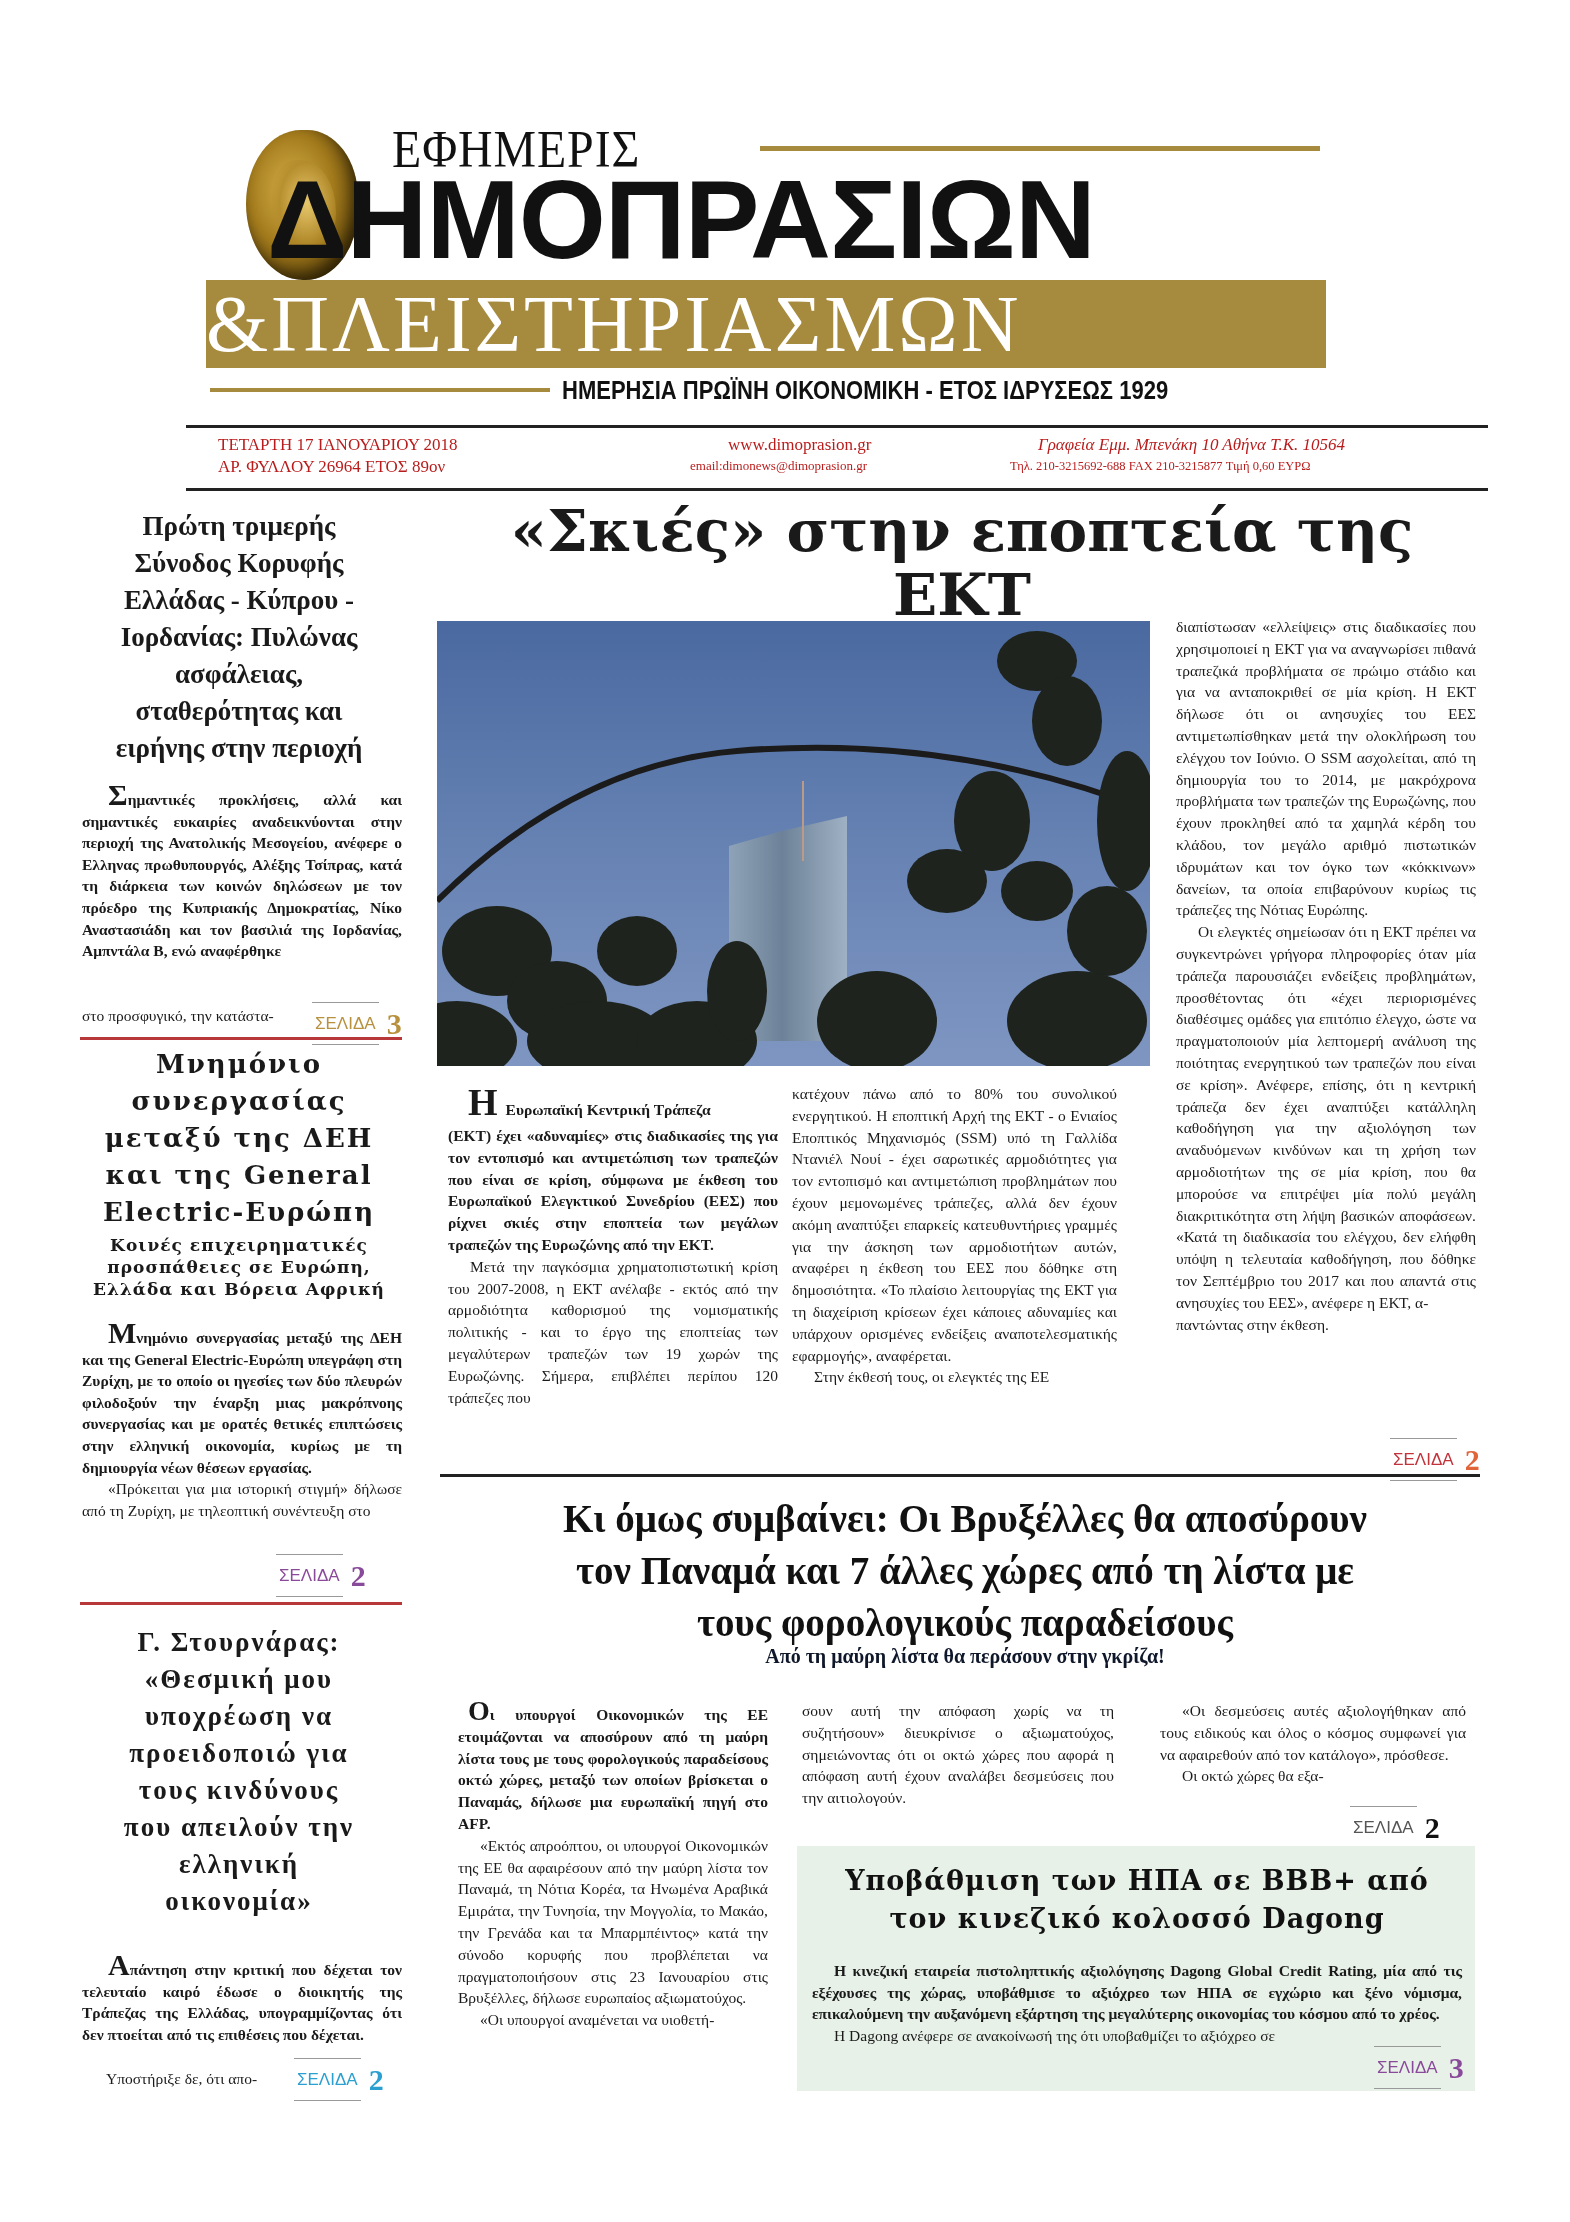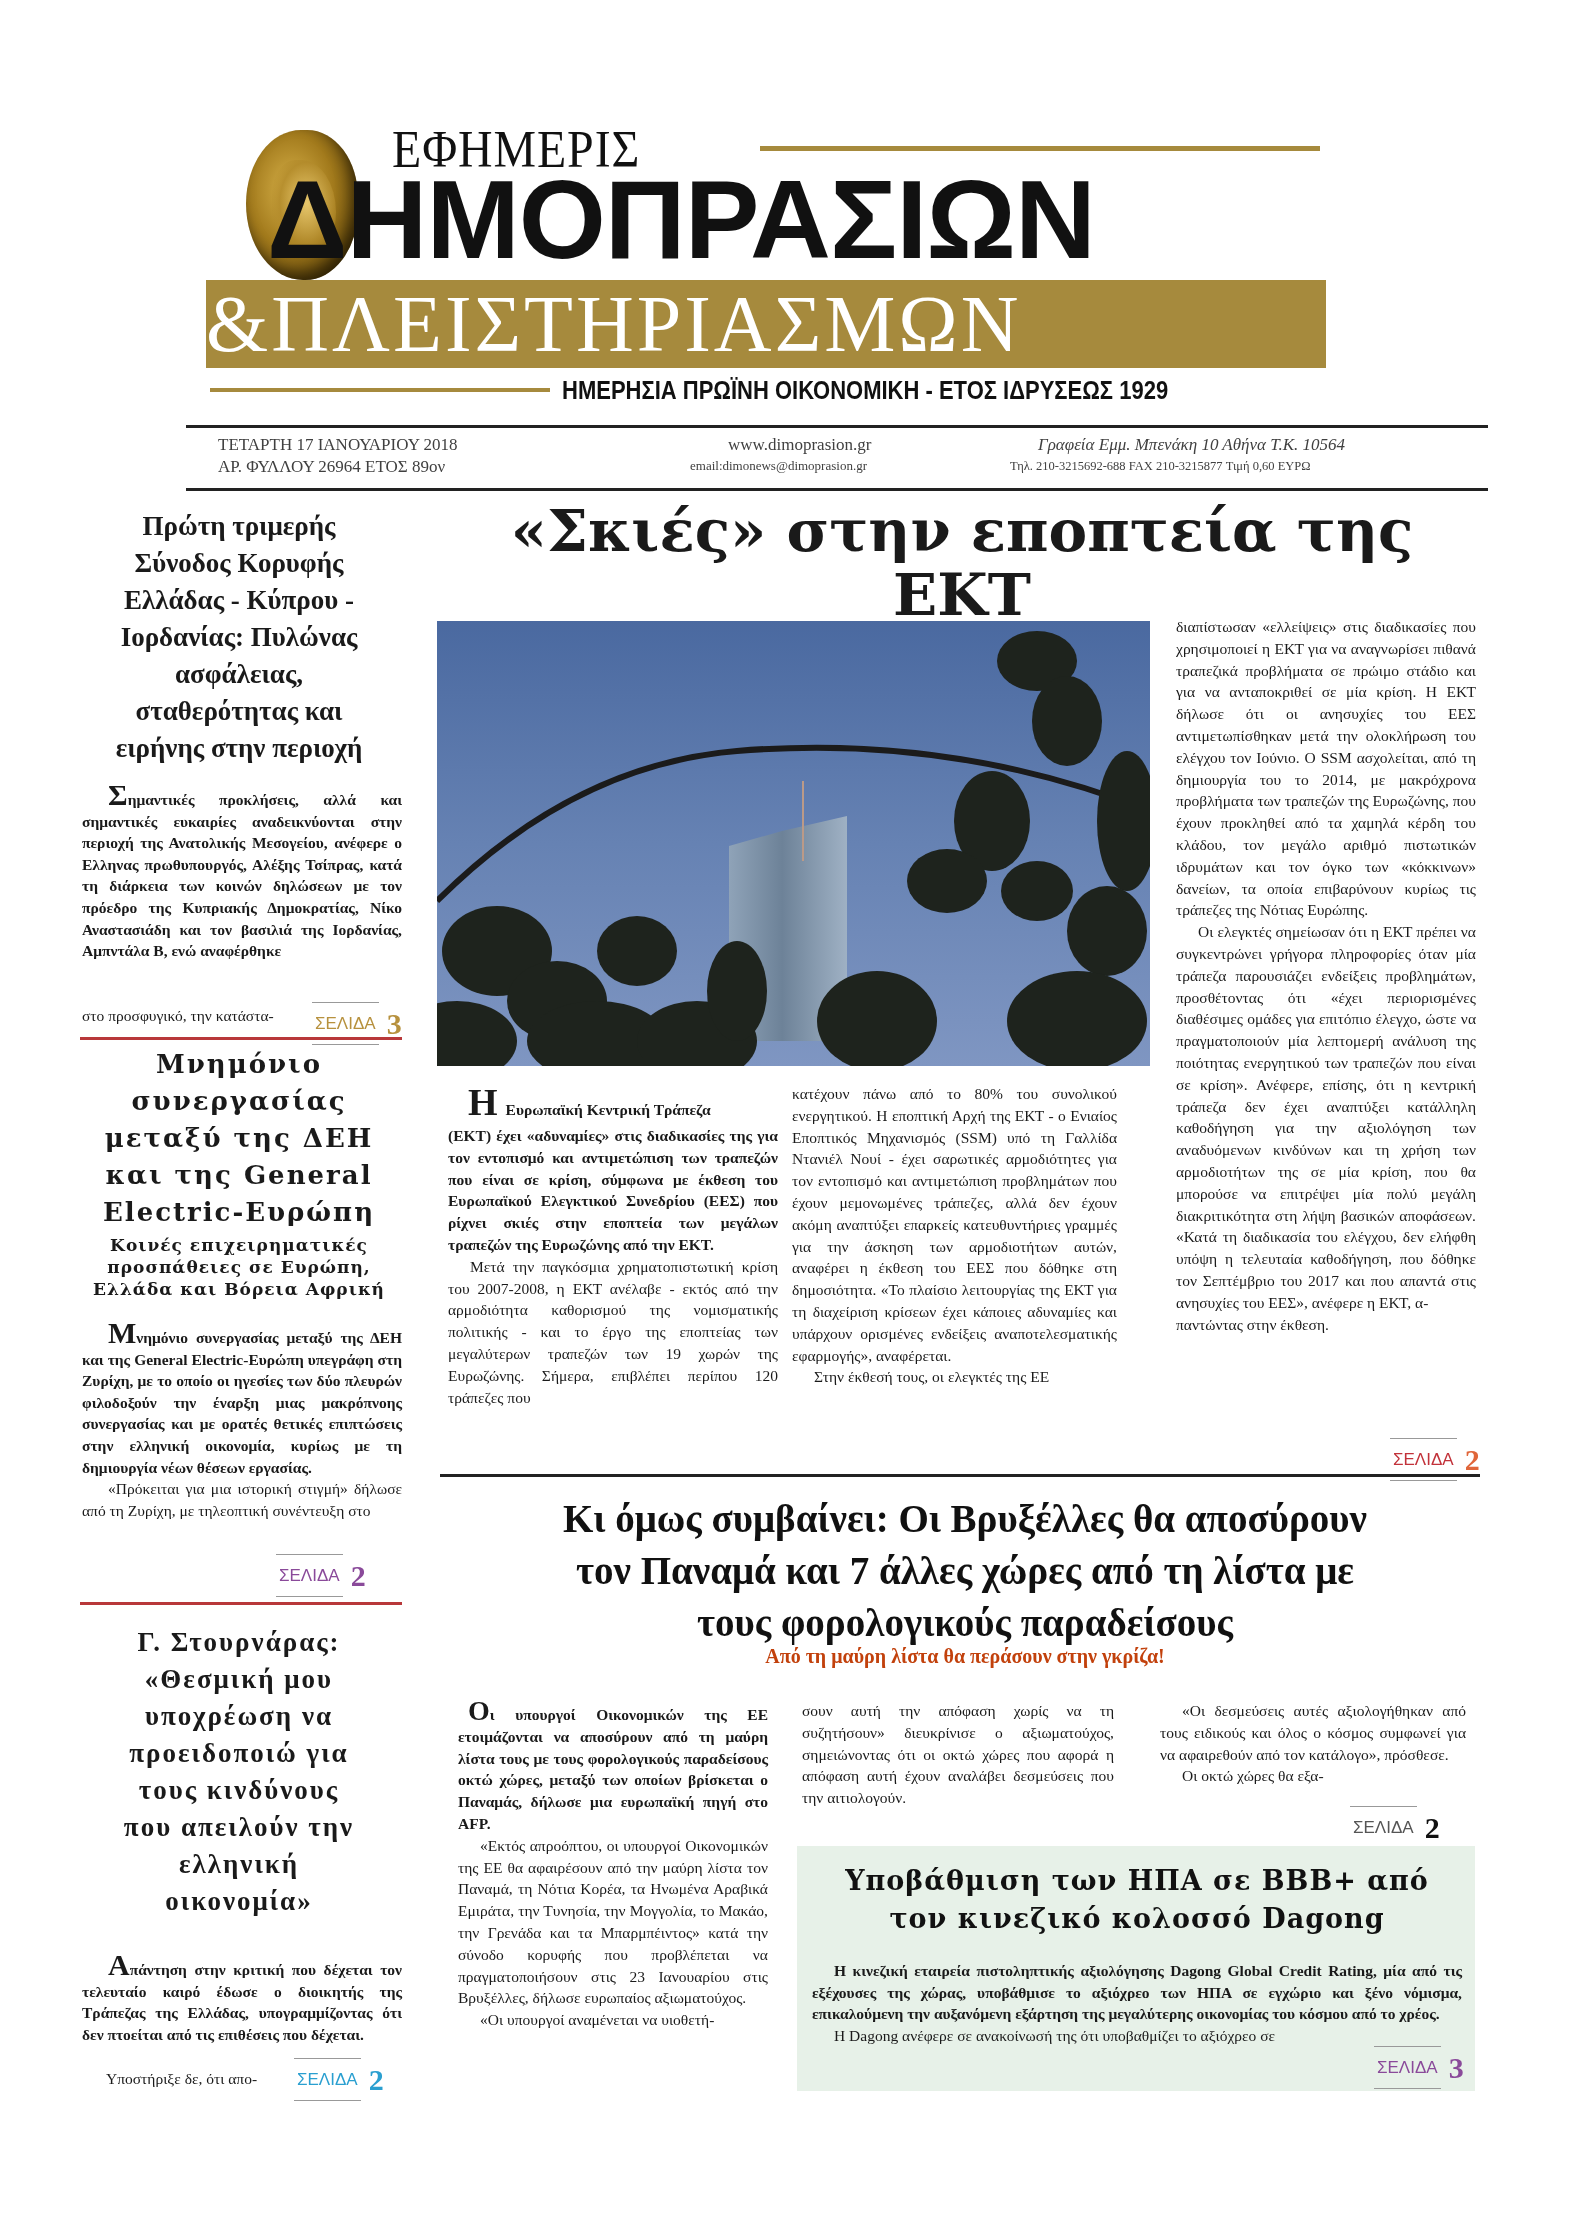"ΤΕΤΑΡΤΗ 17 ΙΑΝΟΥΑΡΙΟΥ 2018" .info { color: #404040 -> #b91c1c }
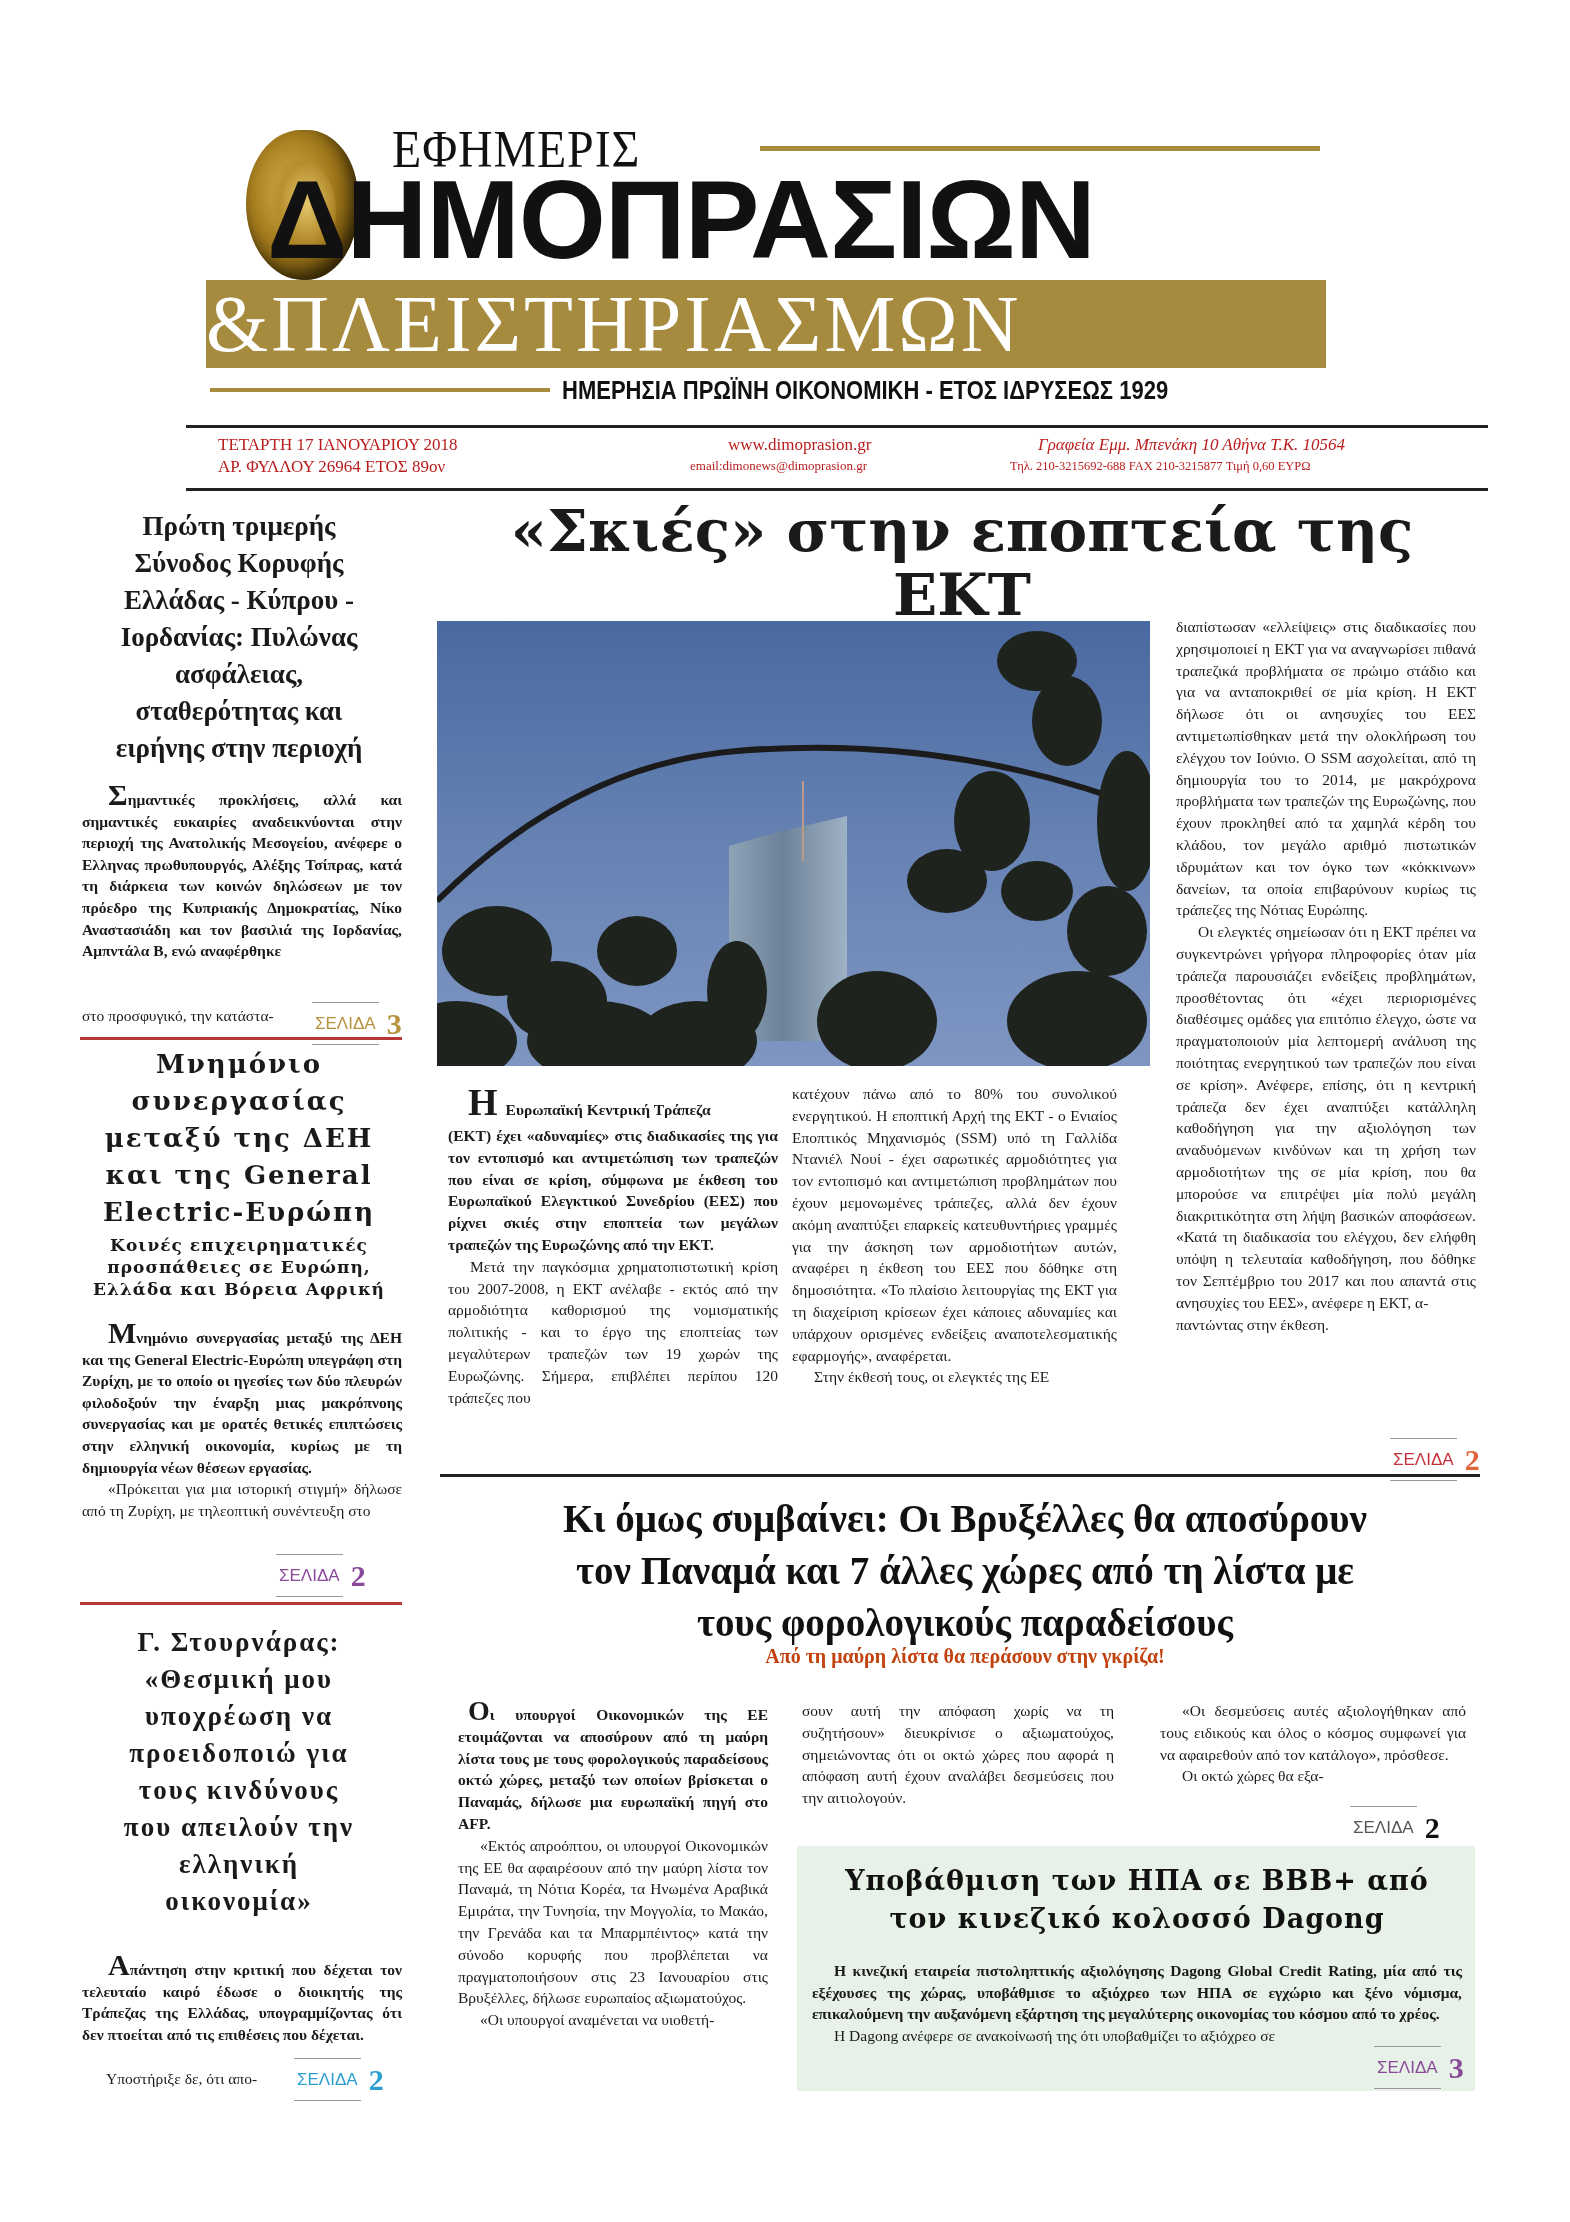"Από τη μαύρη λίστα θα" .story2-sub { color: #c2410c -> #0f172a }
